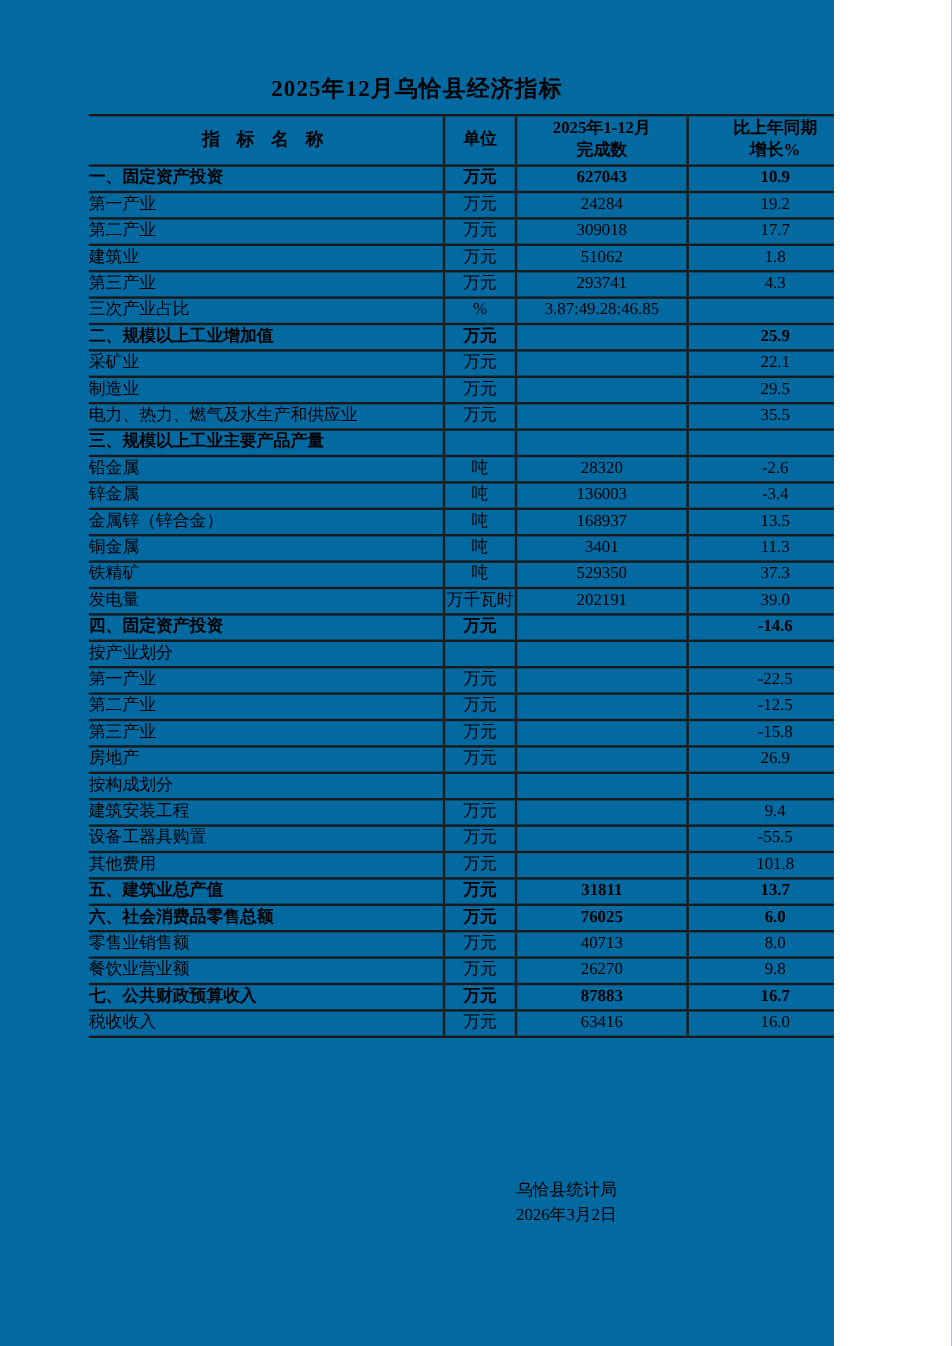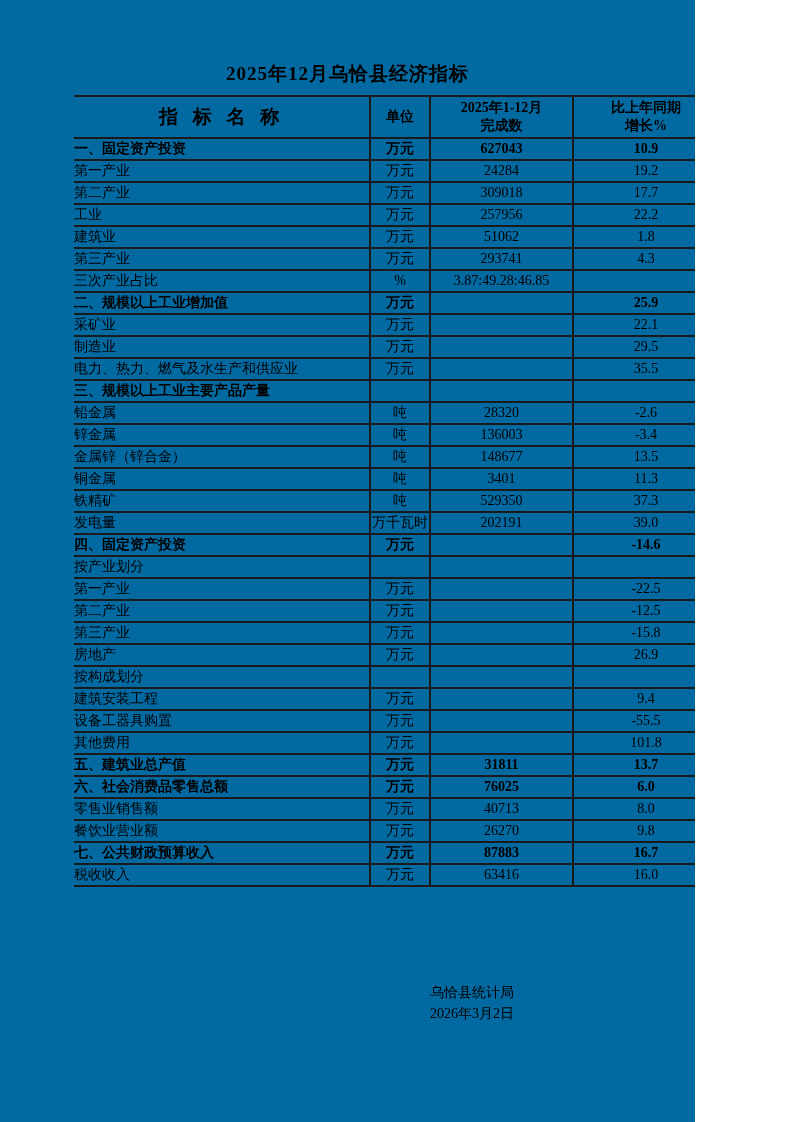"指 标 名 称" .doc-table thead th.h-name { font-size: 19px -> 15px }
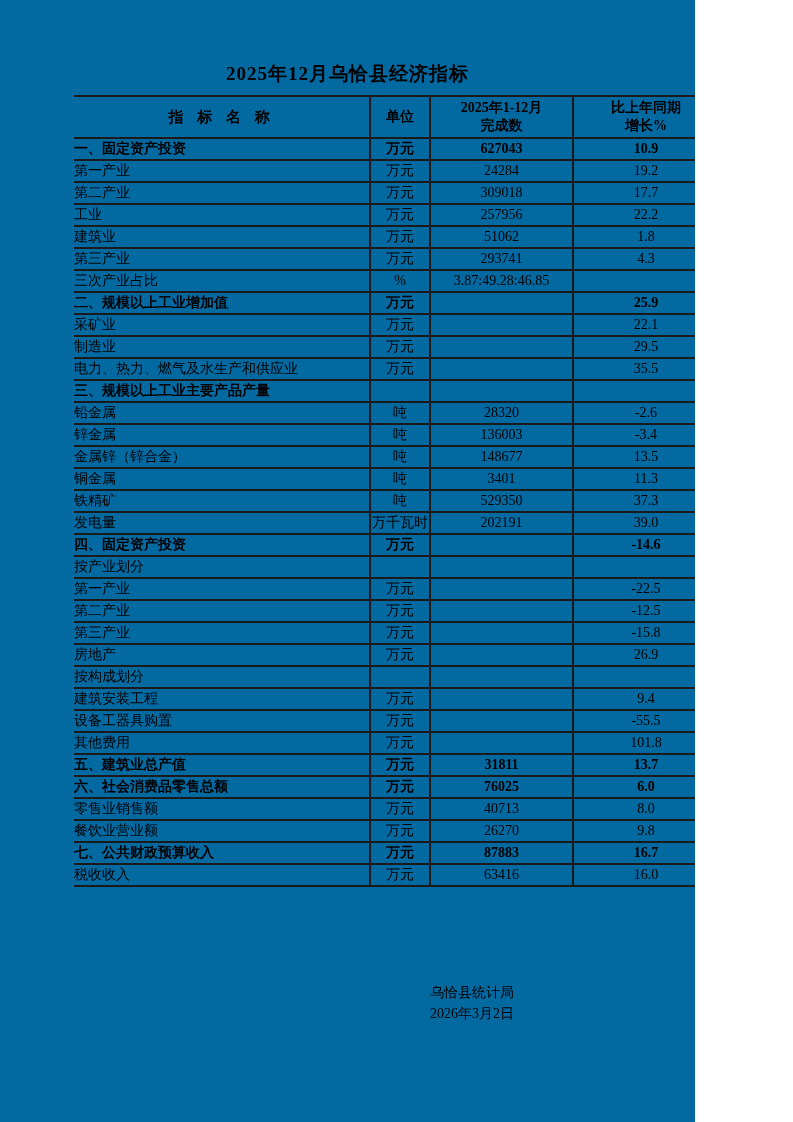"工业" tr { html: <tr> <td>工业</td> <td>万元</td> <td>257956</td> <td>22.2</td> </tr> -> none }
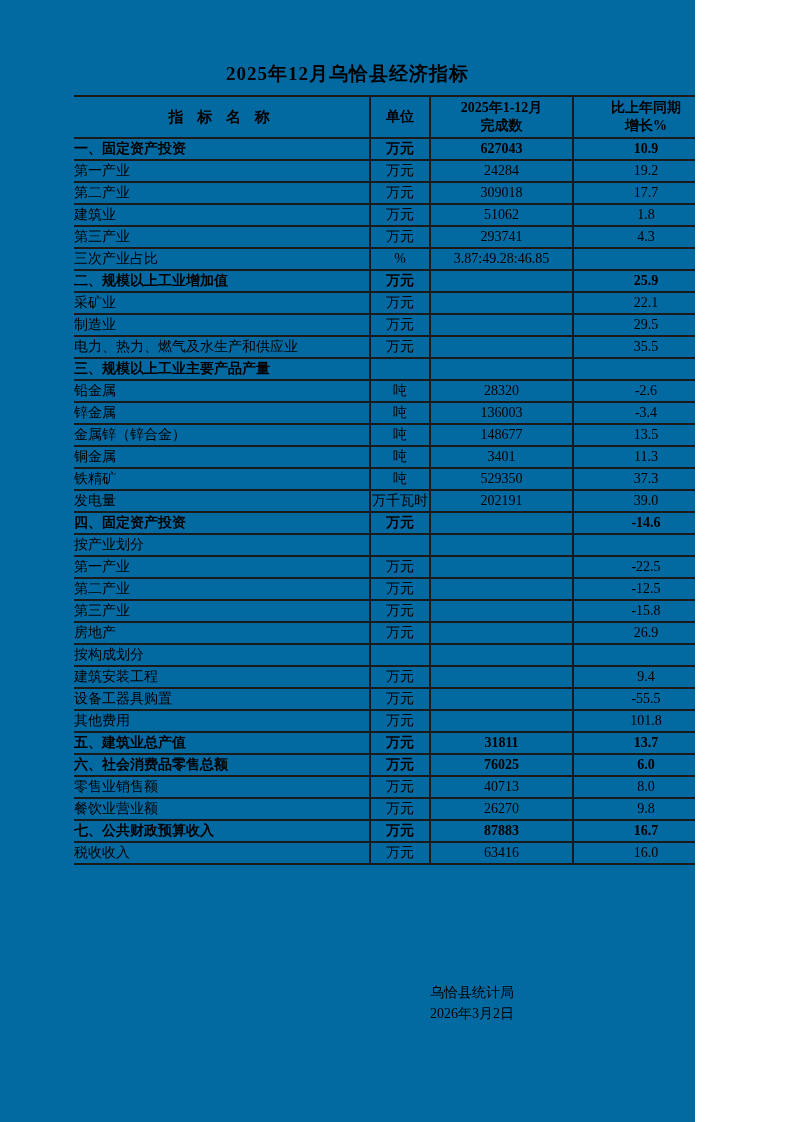"148677" td.c-value { text: 148677 -> 168937 }
